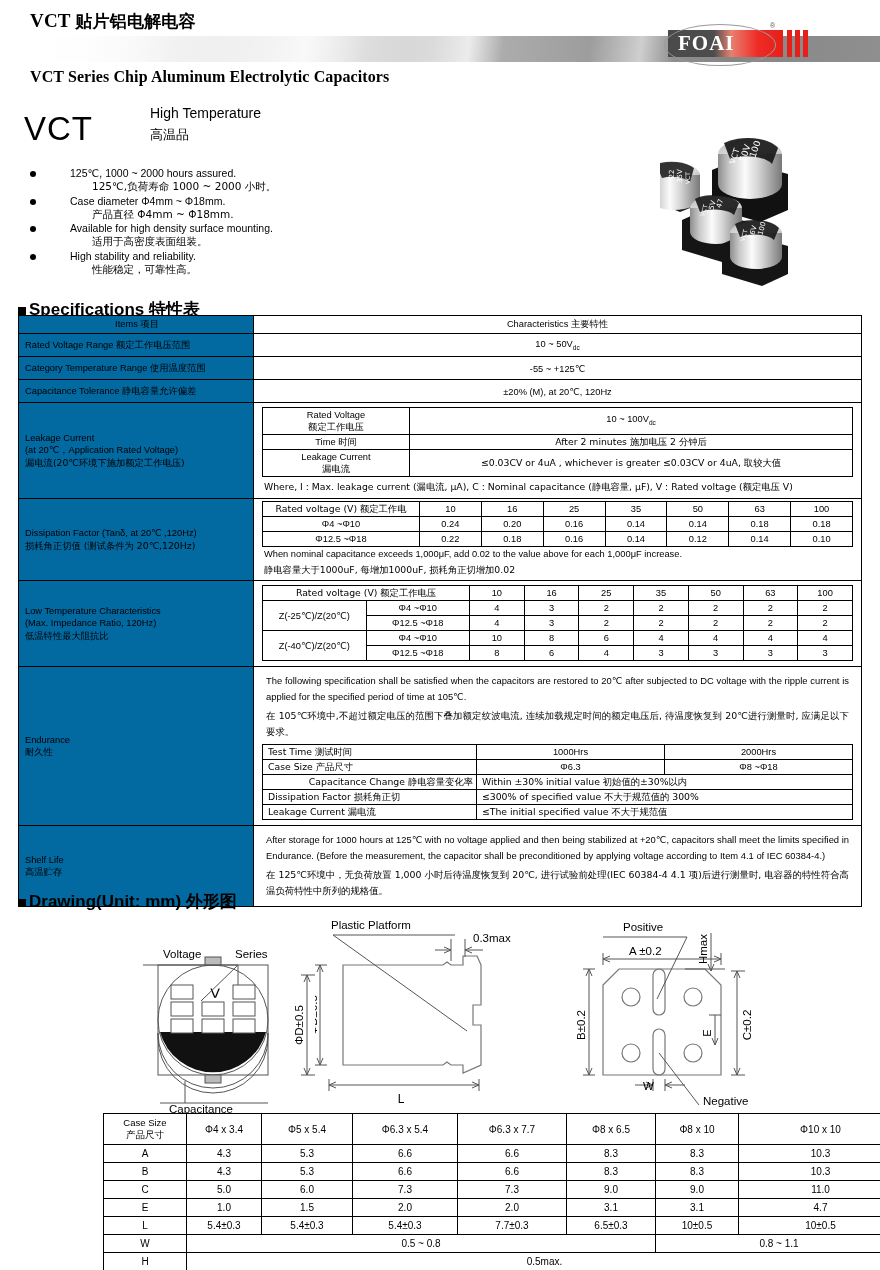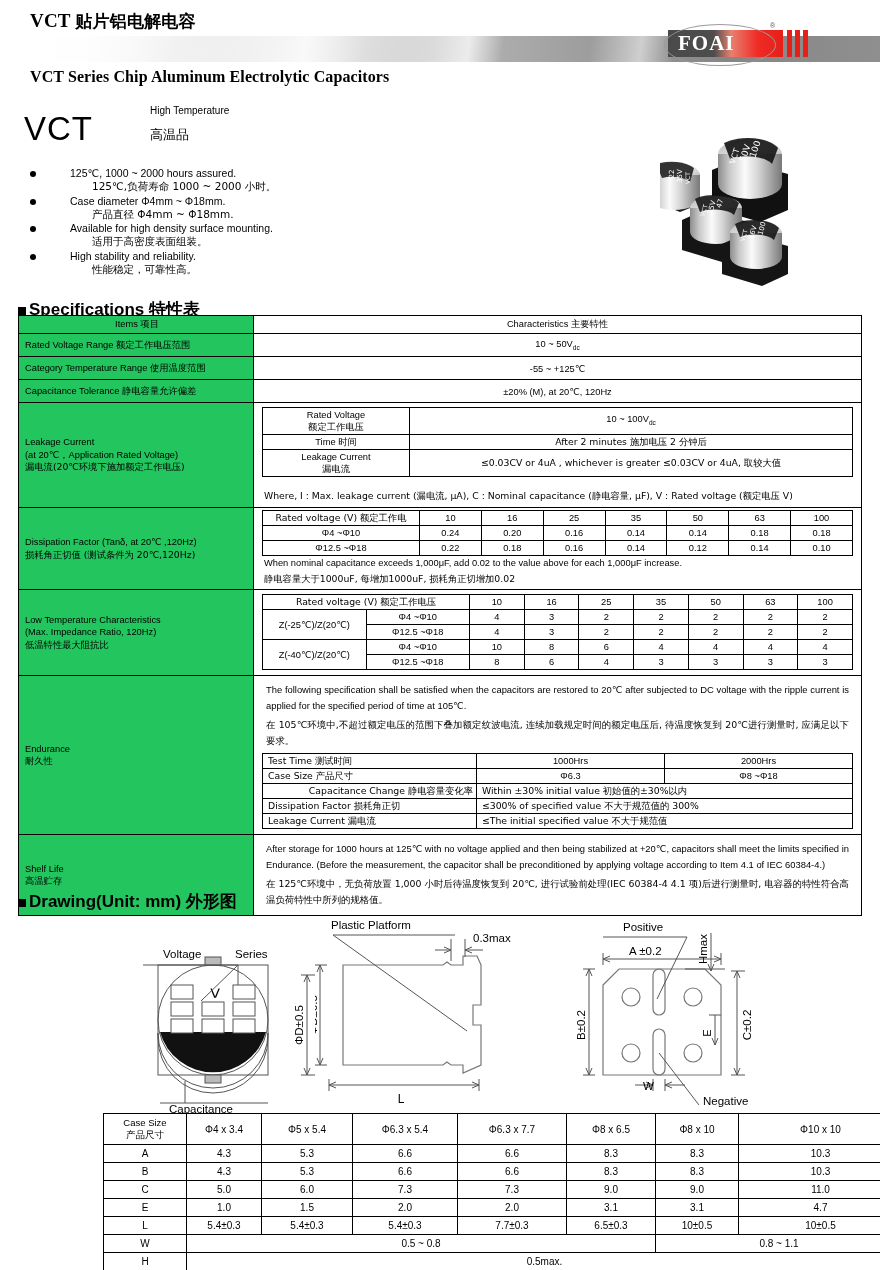"High Temperature" .ht-en { font-size: 10px -> 14px }
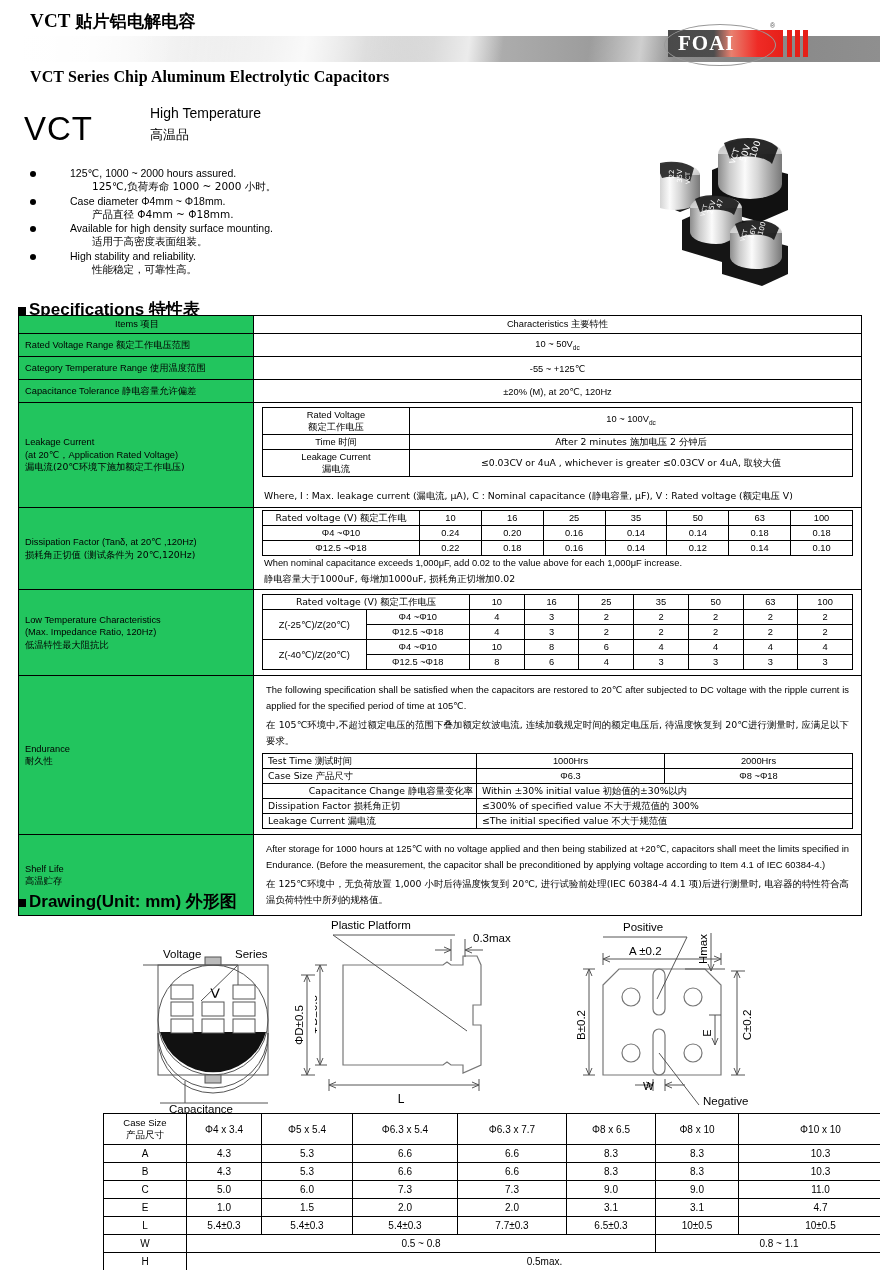"Items 项目" .lbl { background: #22c55e -> #0369a1 }
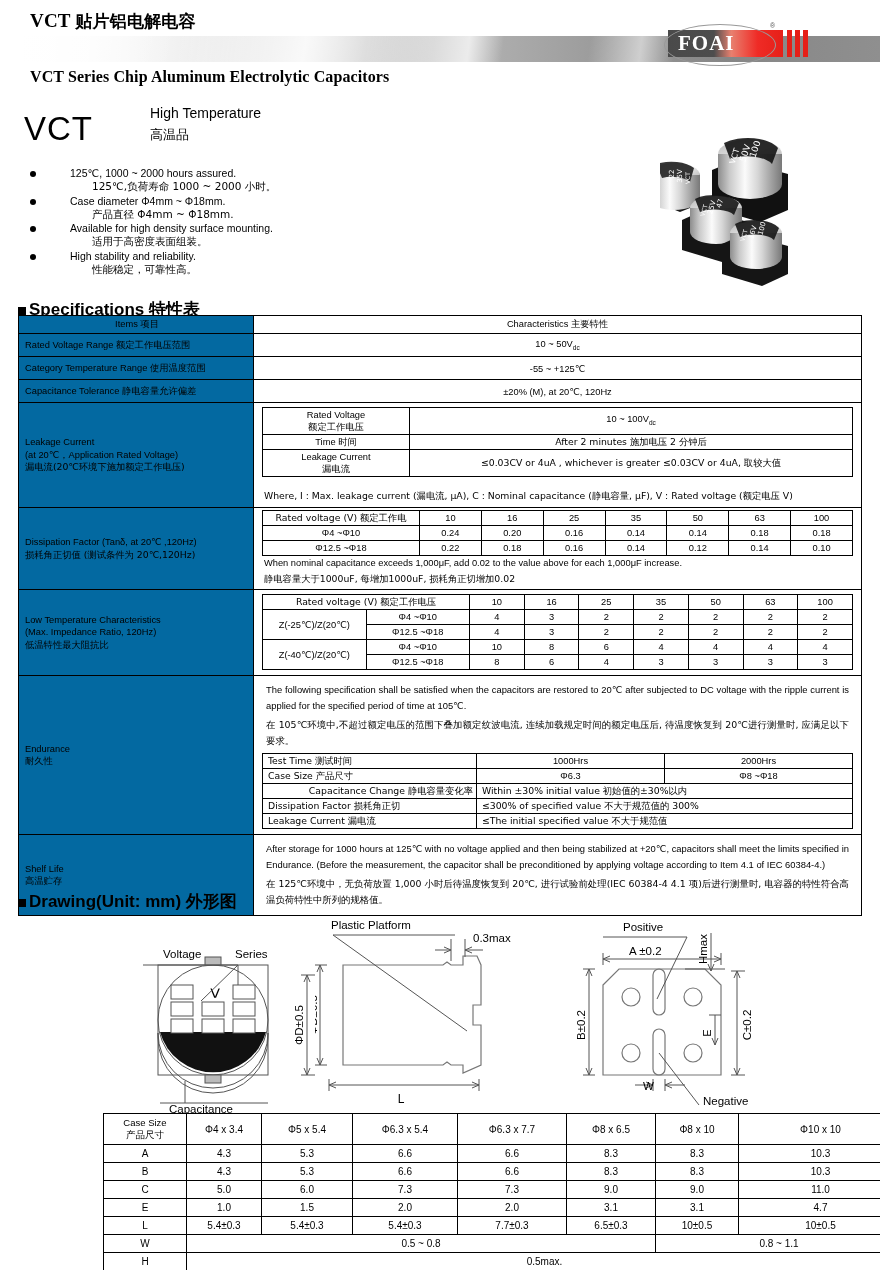"Where, I : Max. leakage" div.note { margin-top: 11px -> 2px }
